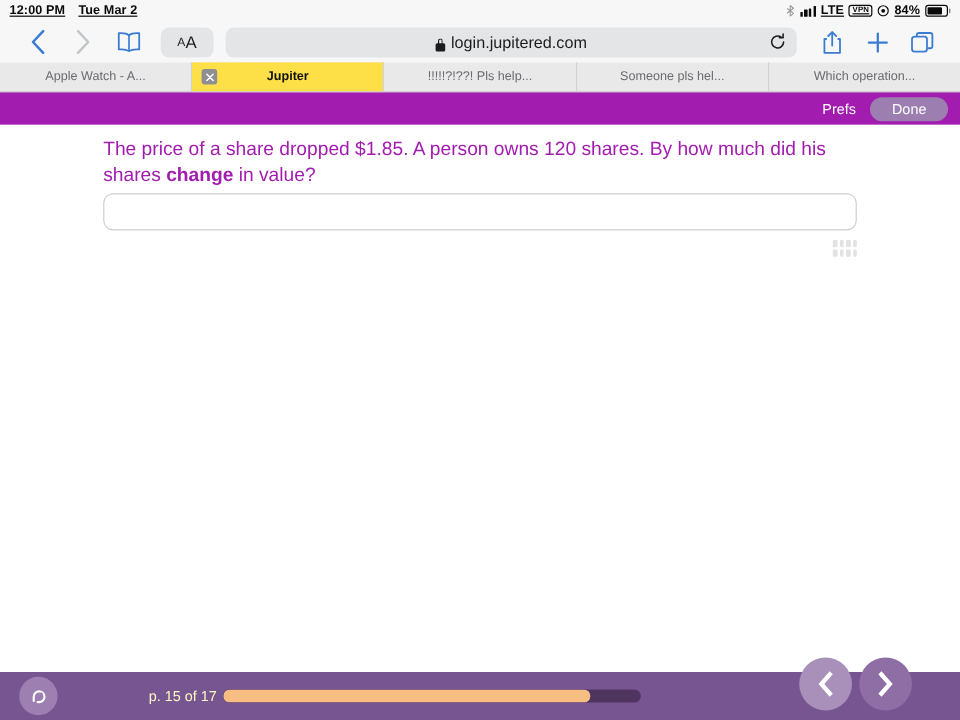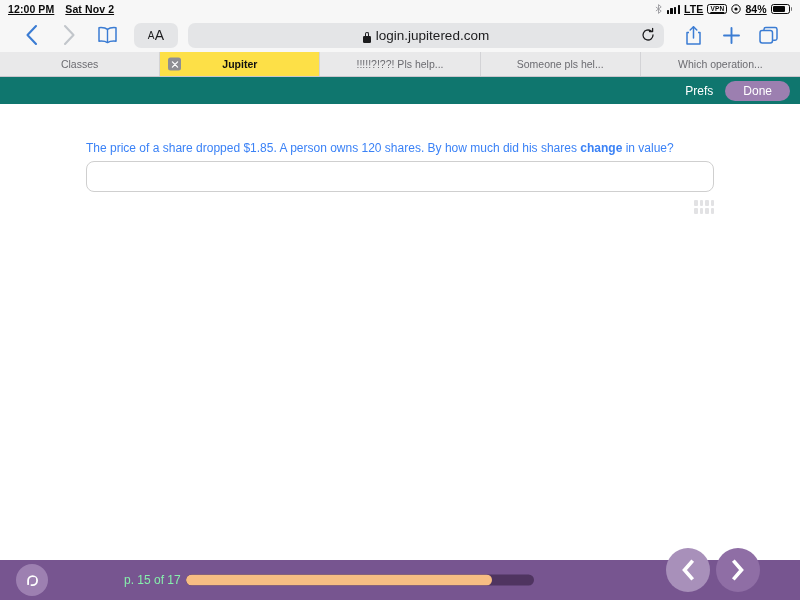"Sat Nov 2" span { text: Sat Nov -> Tue Mar }
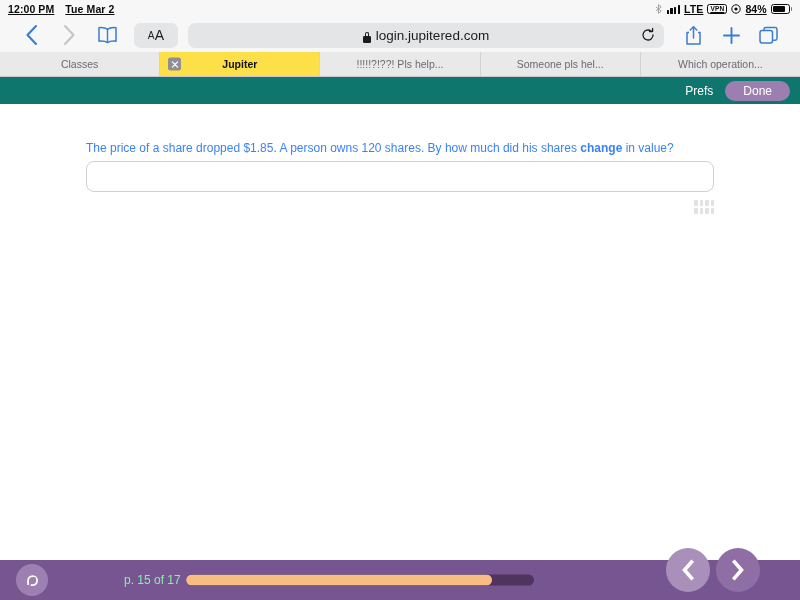"Apple Watch - A..." div.tab { html: none -> <div> <span>Apple Watch - A...</span> </div> }
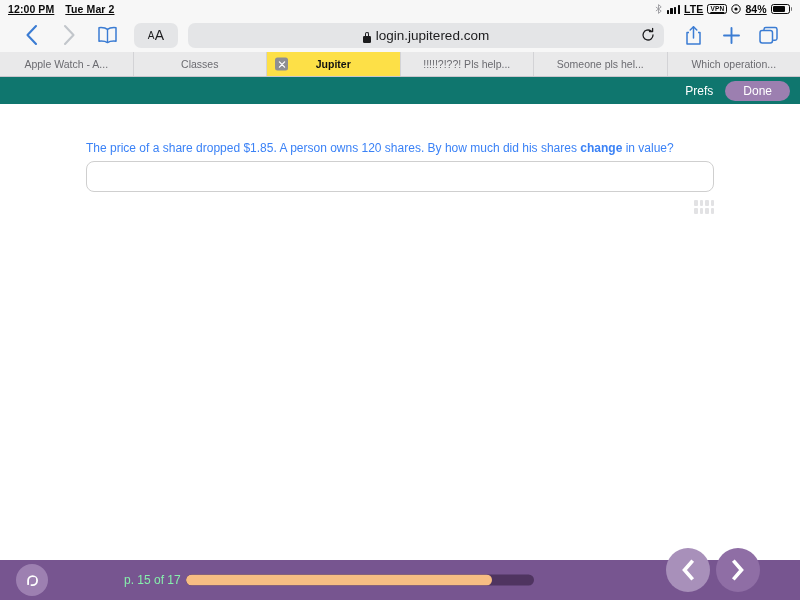"Classes" div.tab { html: <div> <span>Classes</span> </div> -> none }
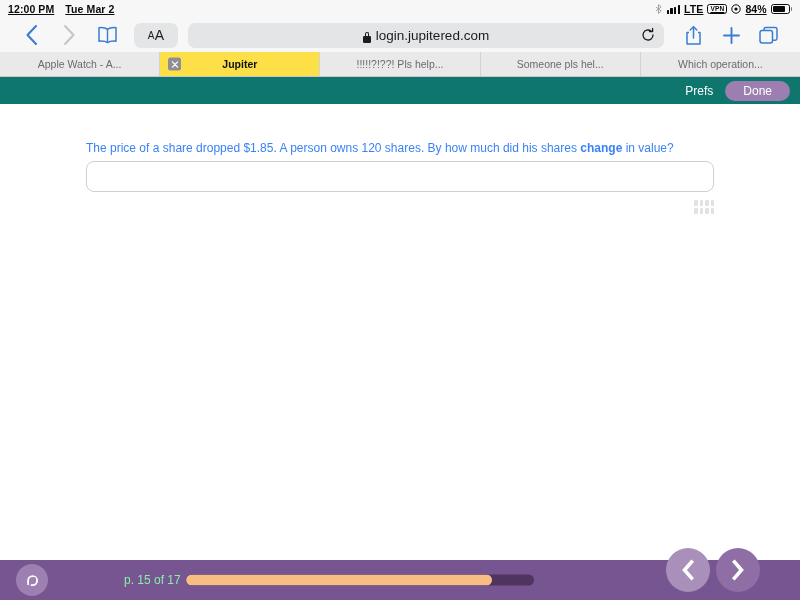"Prefs" .app-header { background: #0f766e -> #a21caf }
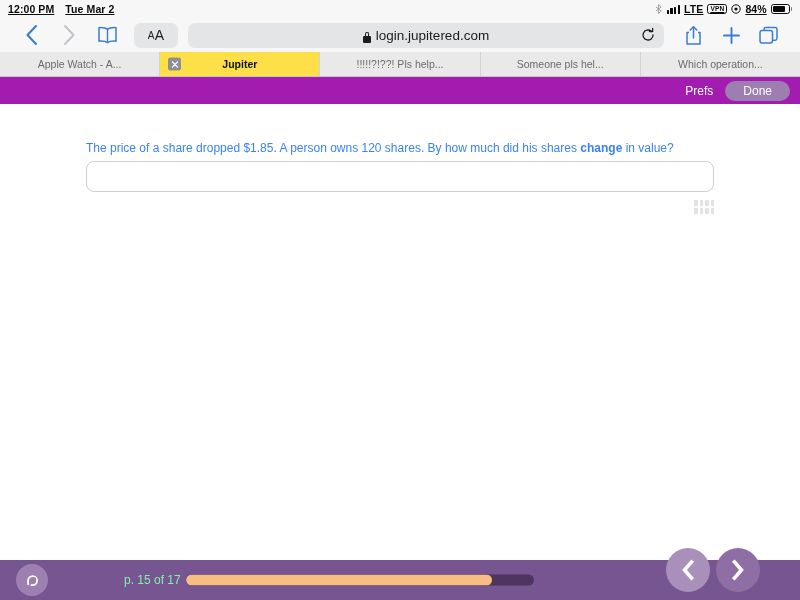"The price of a share" .question { color: #3b82f6 -> #a21caf; font-size: 12px -> 16px; top: 36px -> 10px }
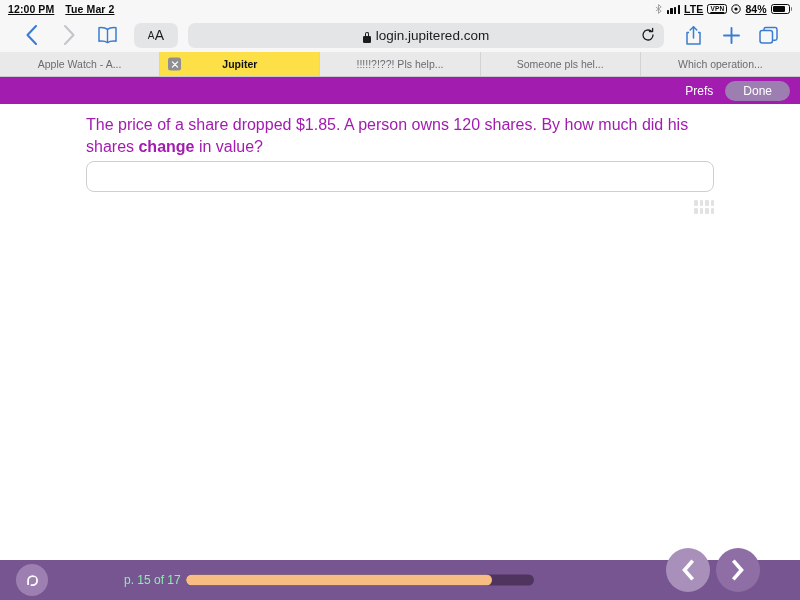"p. 15 of 17" .page-label { color: #86efac -> #fef9c3 }
